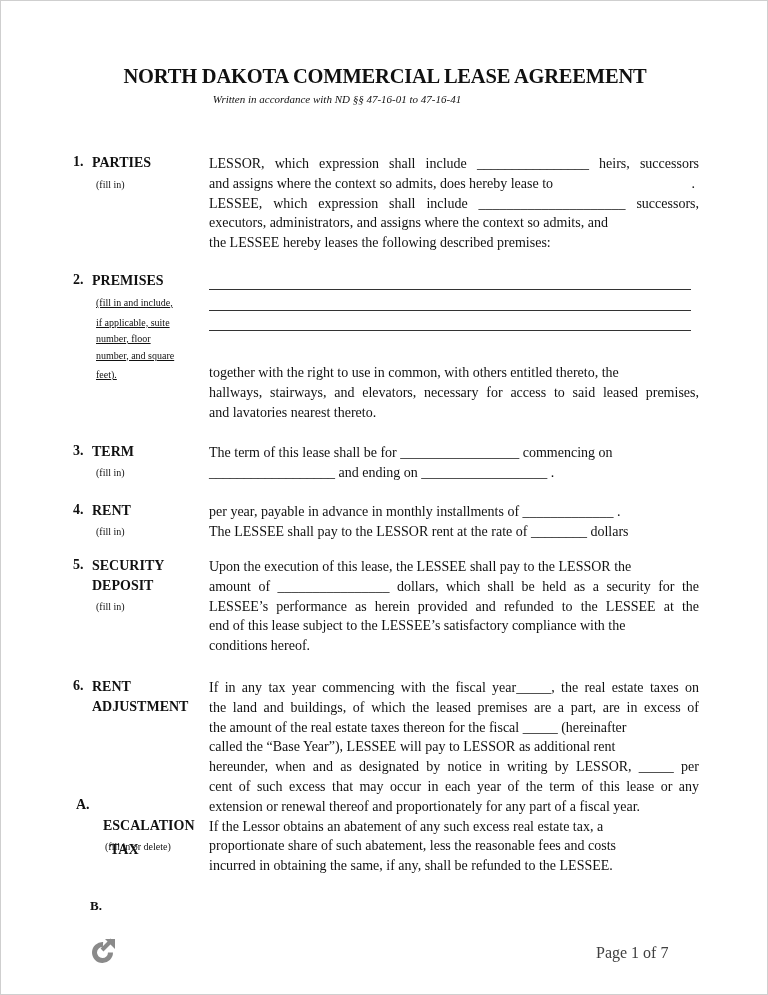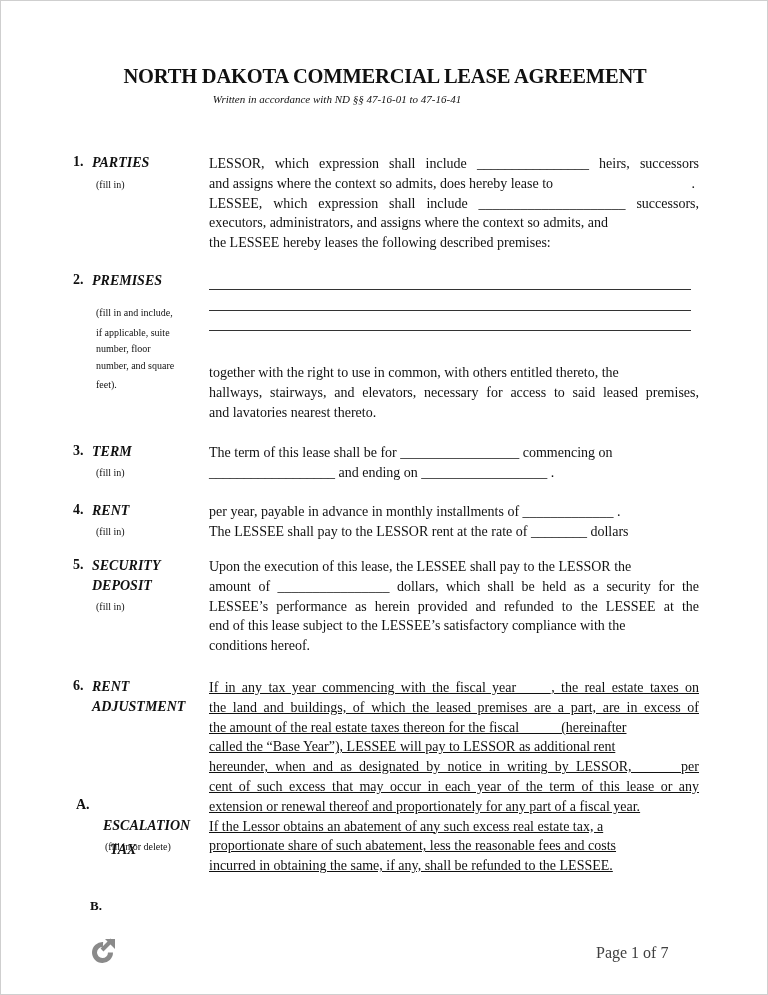"PARTIES" .head { font-style: italic -> none }
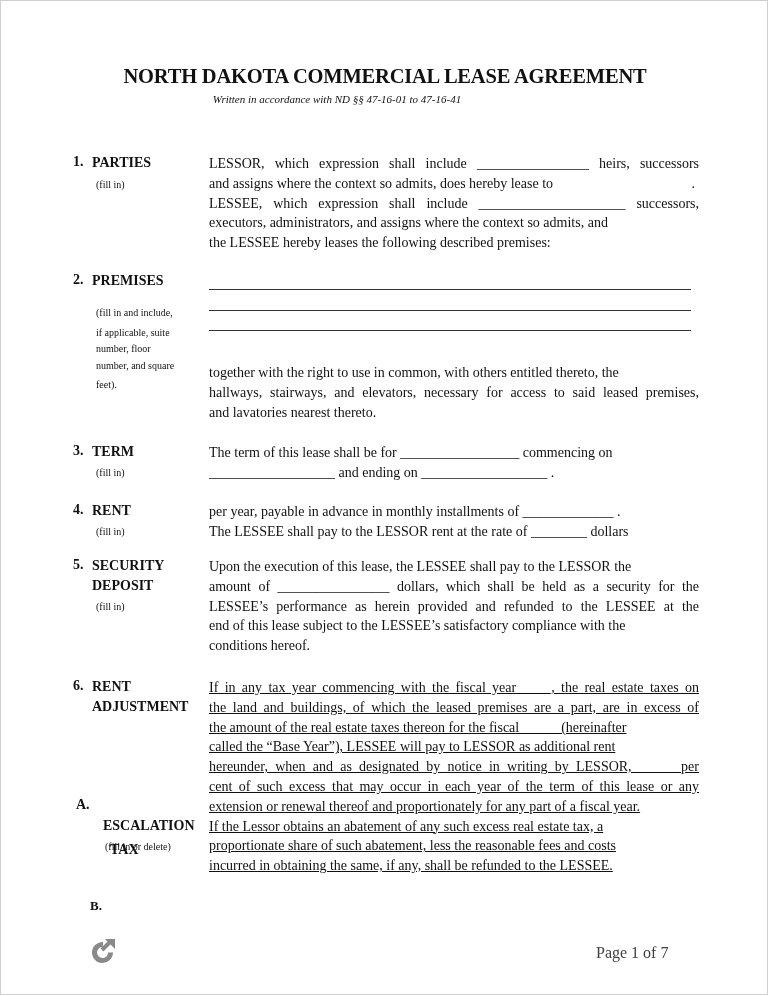"(fill in and include," div.note { text-decoration: none -> underline; top: 33px -> 23px }
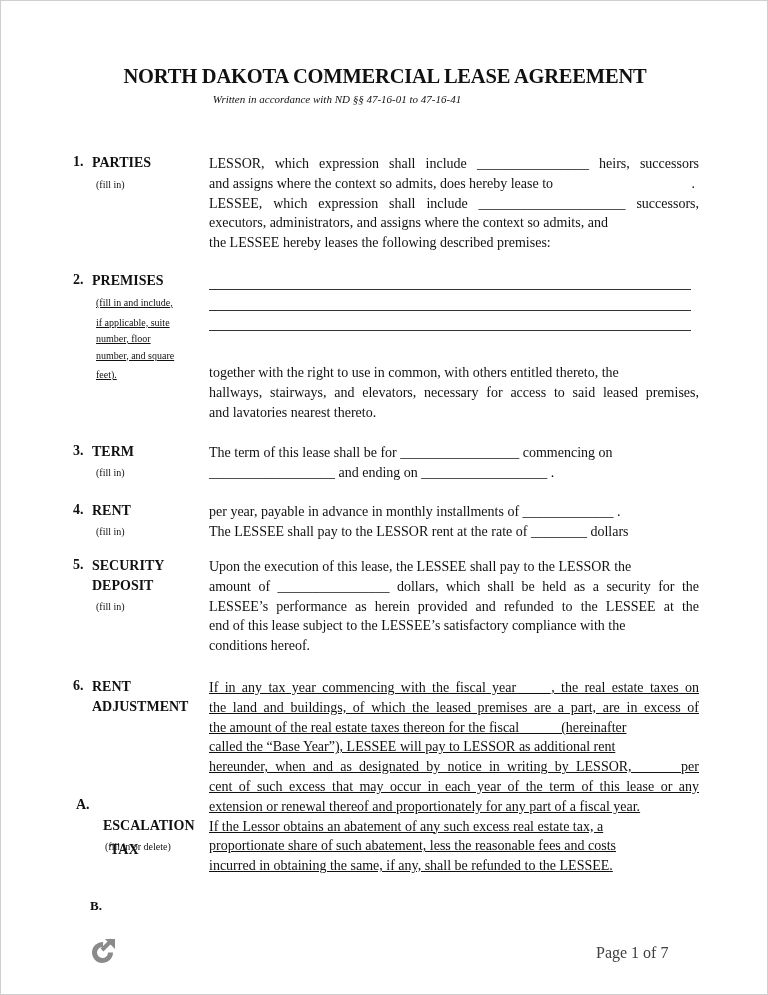"If in any tax year" div.body { text-decoration: underline -> none }
